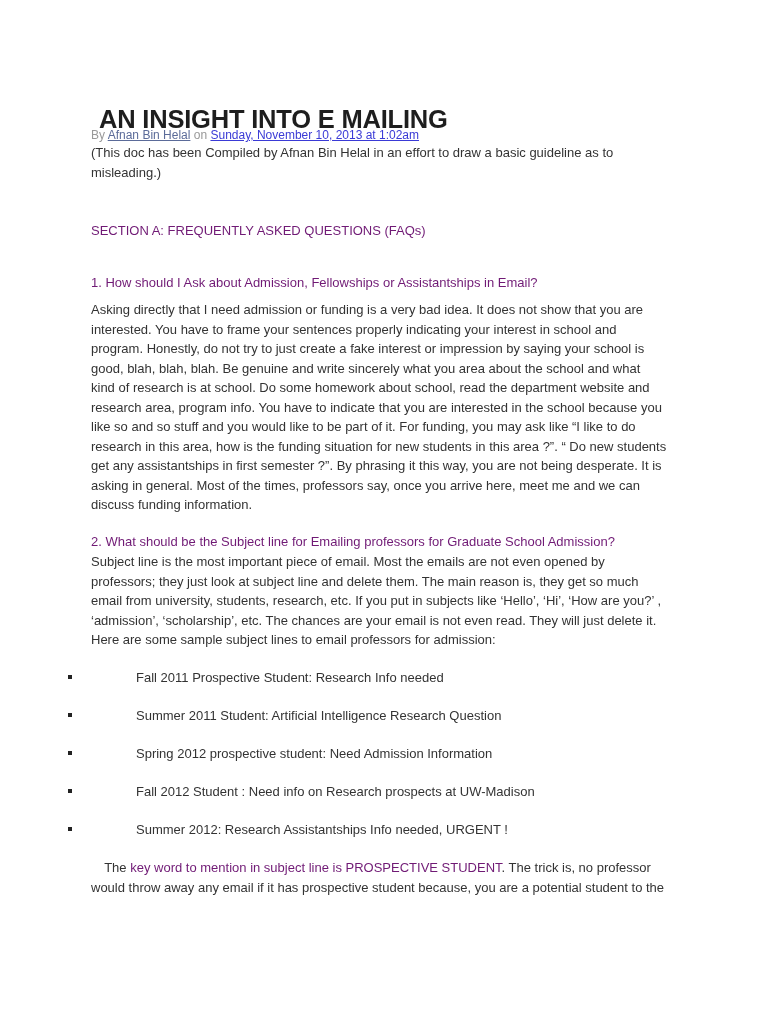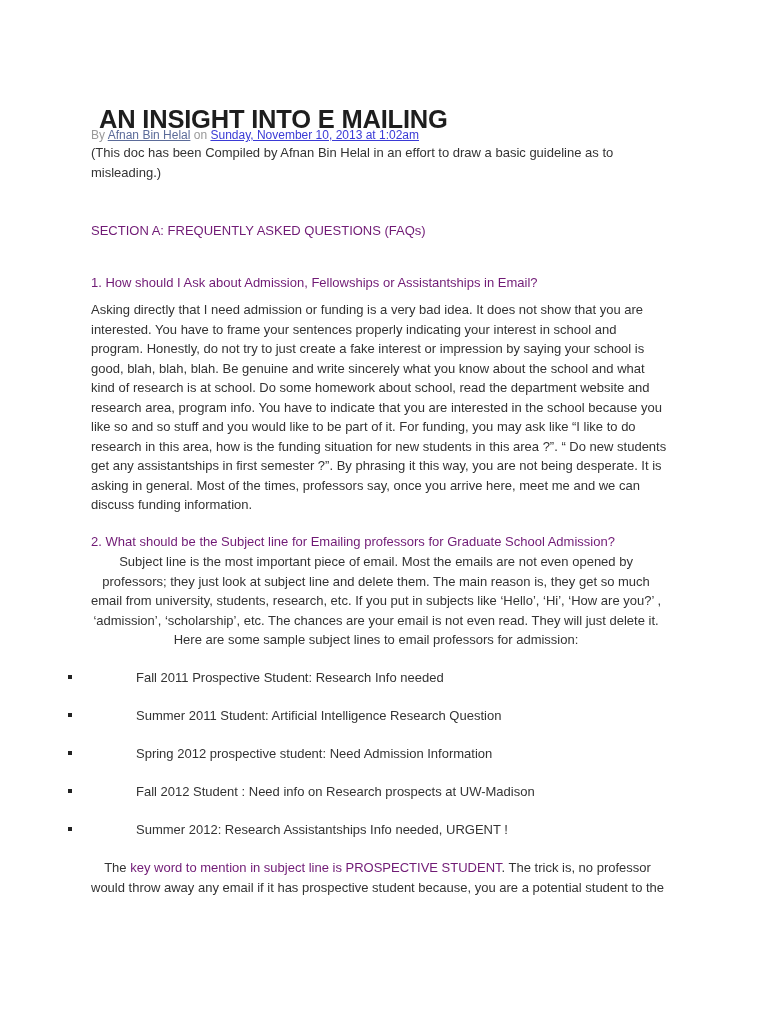"good, blah, blah, blah. Be" span.line { text: know -> area }
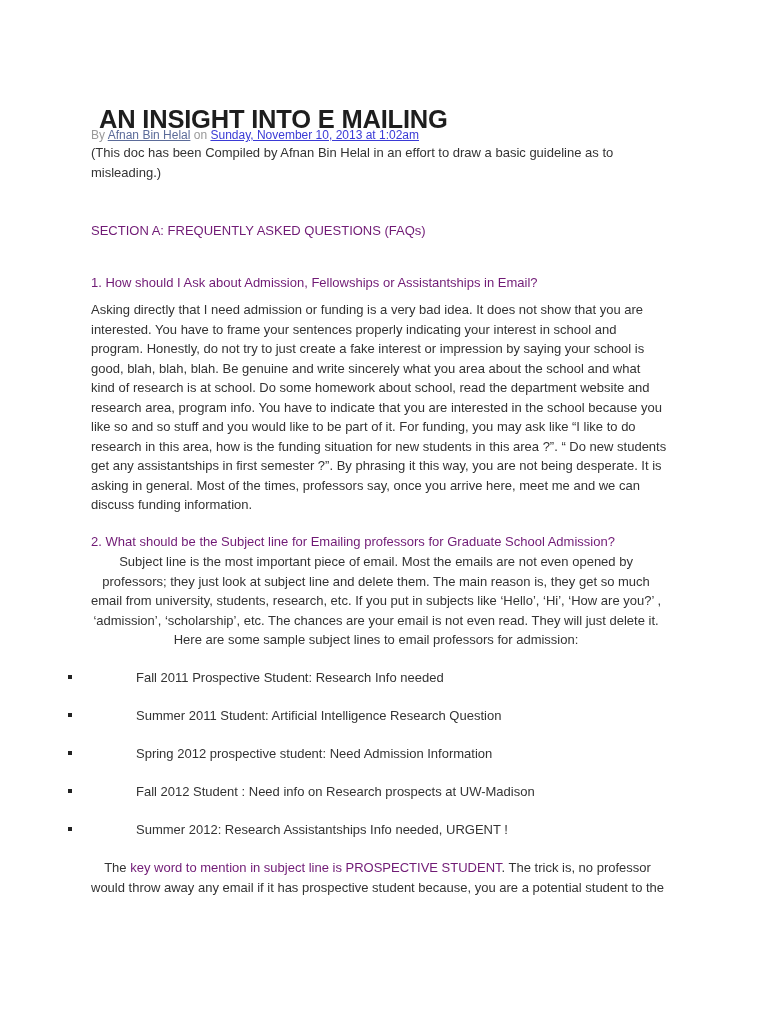"Subject line is the most" div.block { text-align: center -> none }
